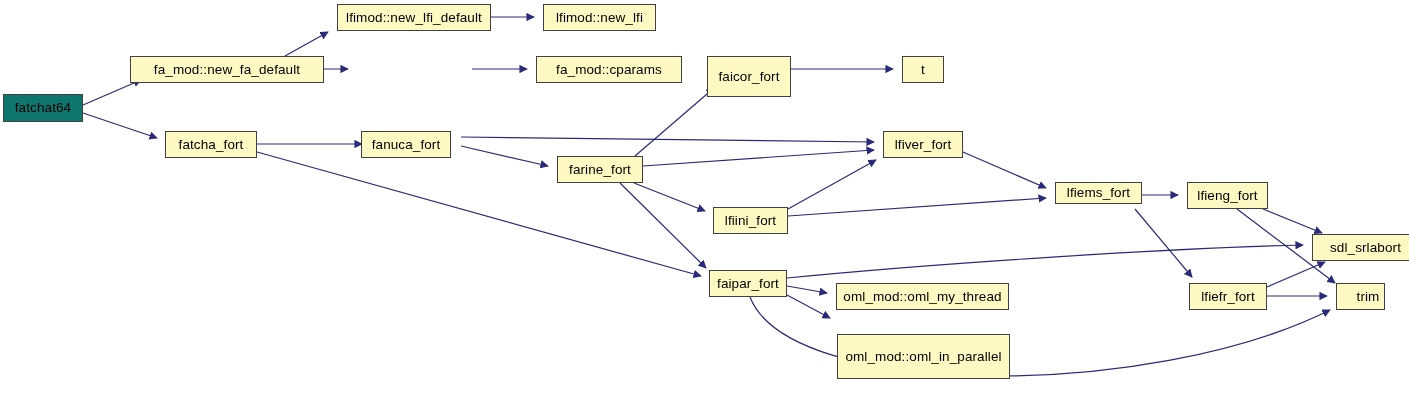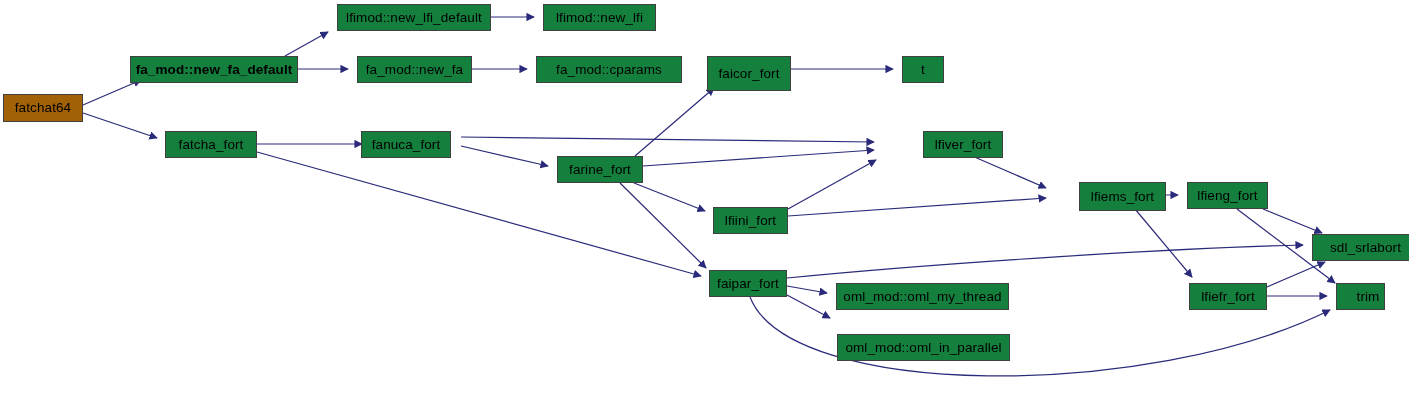"lfimod::new_lfi_default" .node { background: #15803d -> #fef9c3 }
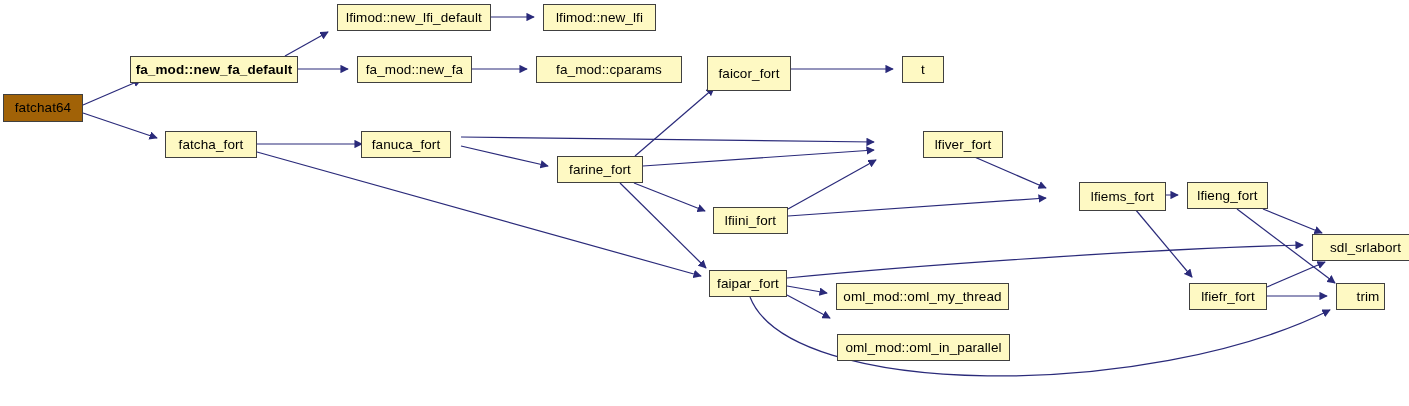"fa_mod::new_fa_default" div.node { font-weight: bold -> none; width: 168px -> 194px }
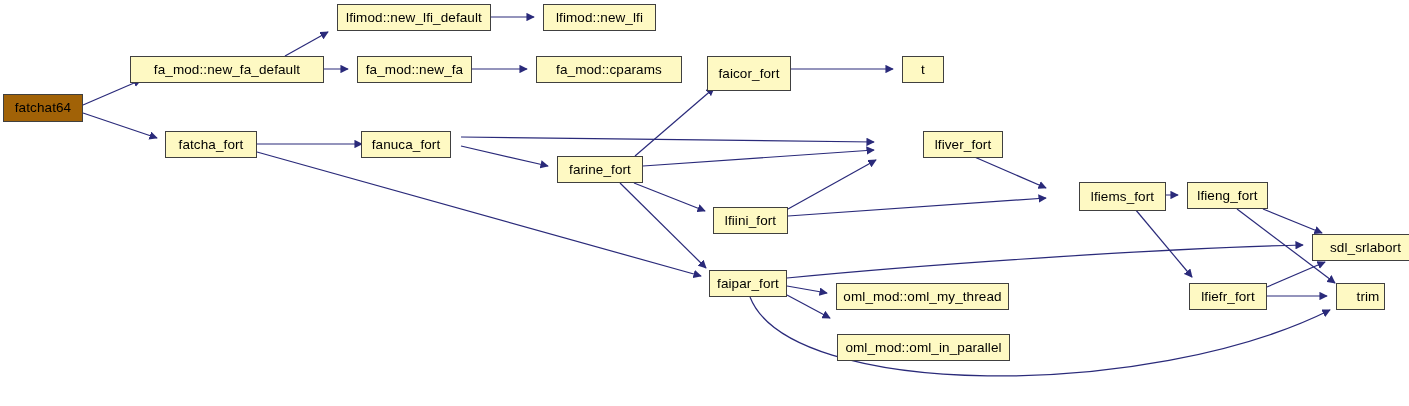"fa_mod::new_fa" div.node { html: <div> <span>fa_mod::new_fa</span> </div> -> none }
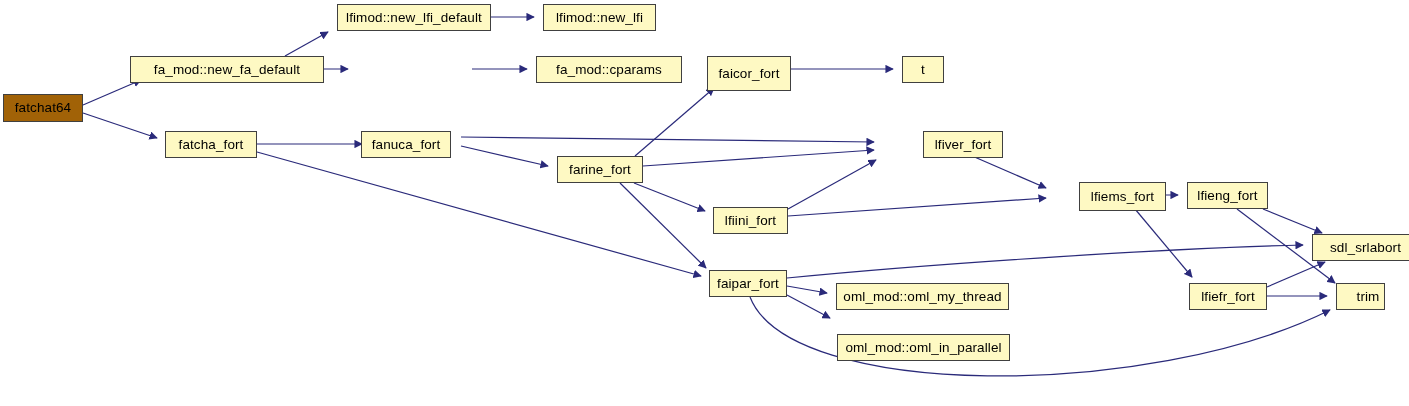"faicor_fort" div.node { height: 35px -> 41px }
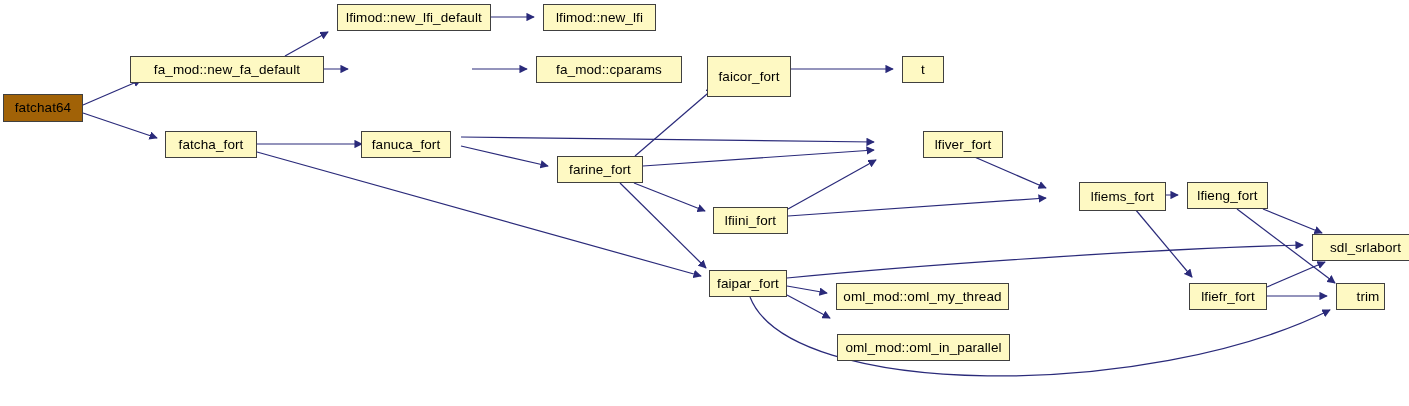"fatchat64" .node.current { background: #a16207 -> #0f766e }
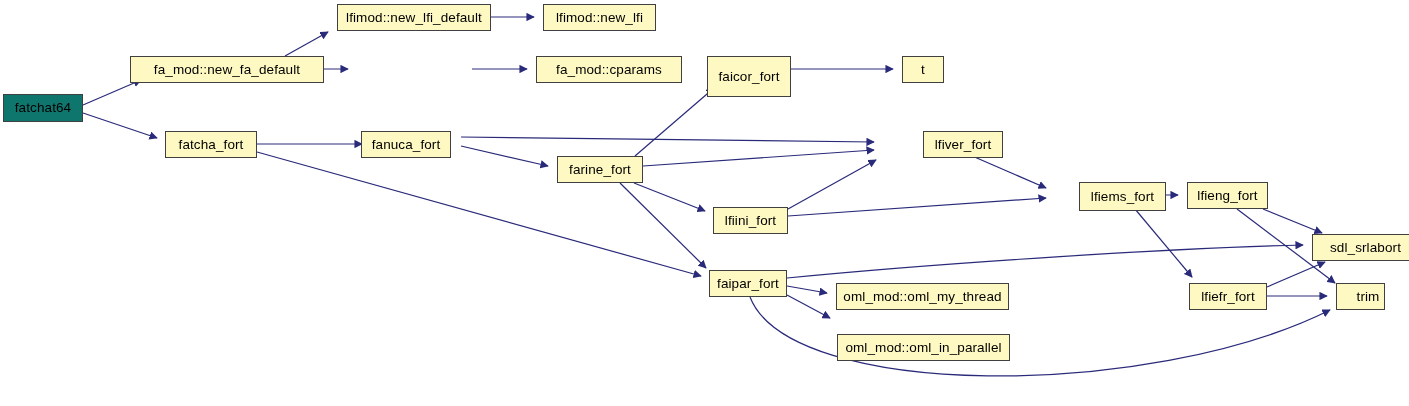"lfiver_fort" div.node { margin-left: 40px -> none }
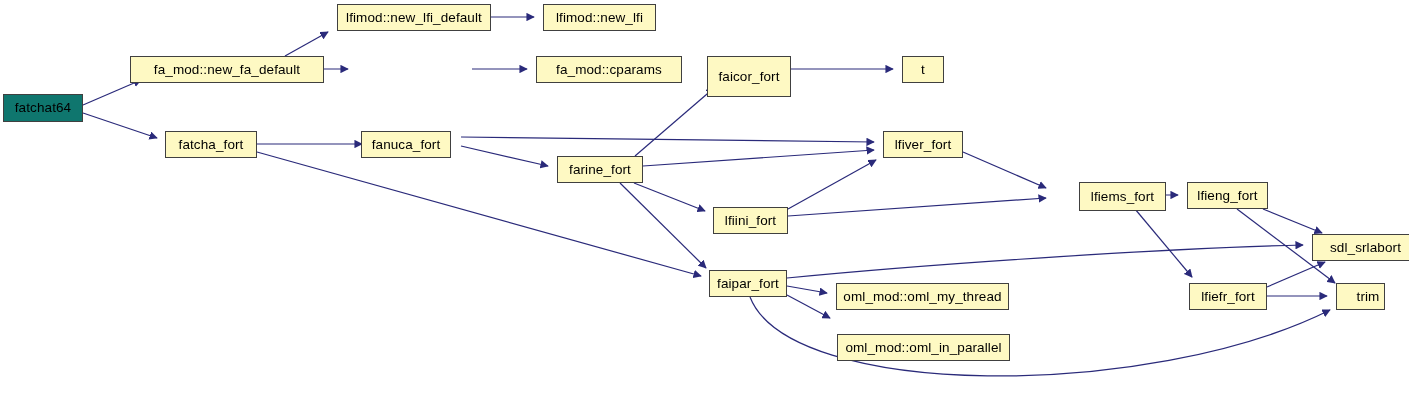"lfiems_fort" div.node { height: 29px -> 22px; margin-left: 24px -> none }
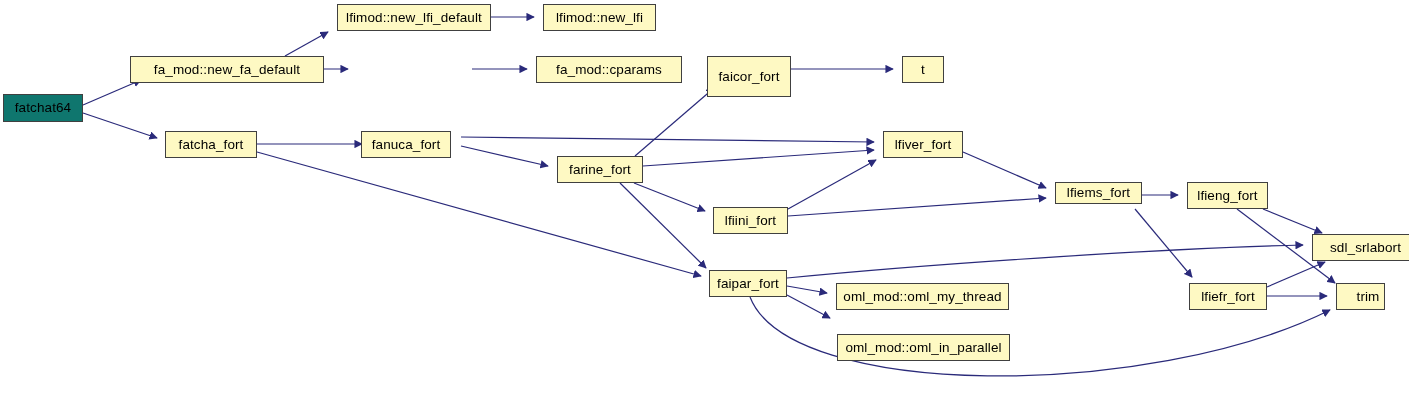"oml_mod::oml_in_parallel" div.node { height: 27px -> 45px }
